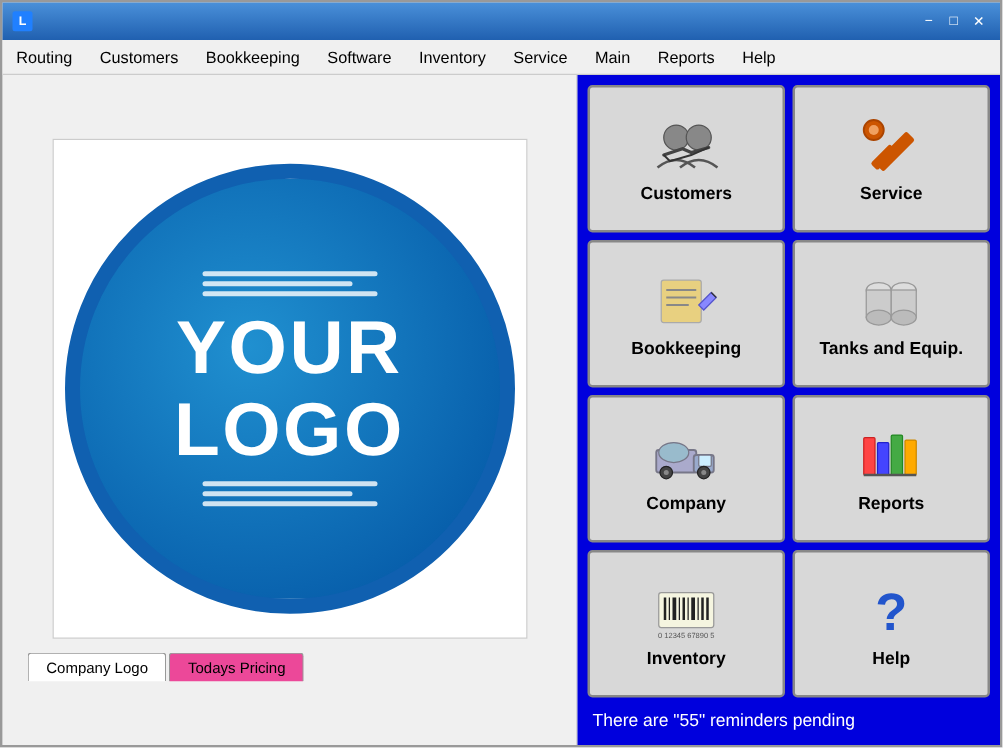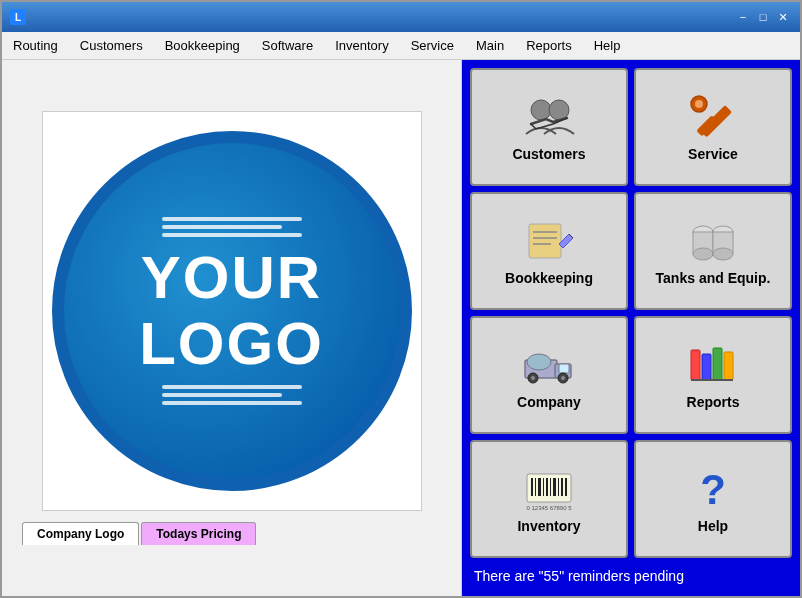"Company Logo" .bottom-tabs { font-weight: bold -> none }
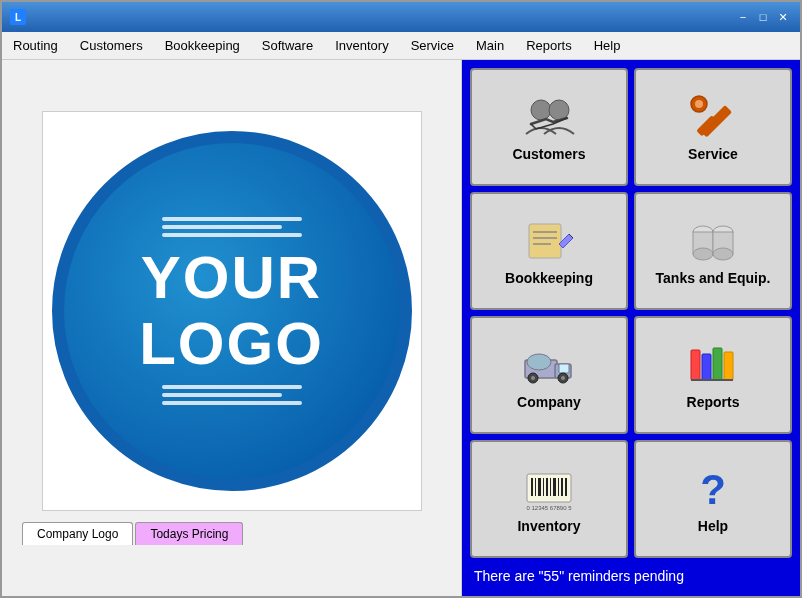"Todays Pricing" .bottom-tab { background: #f0abfc -> #ec4899 }
